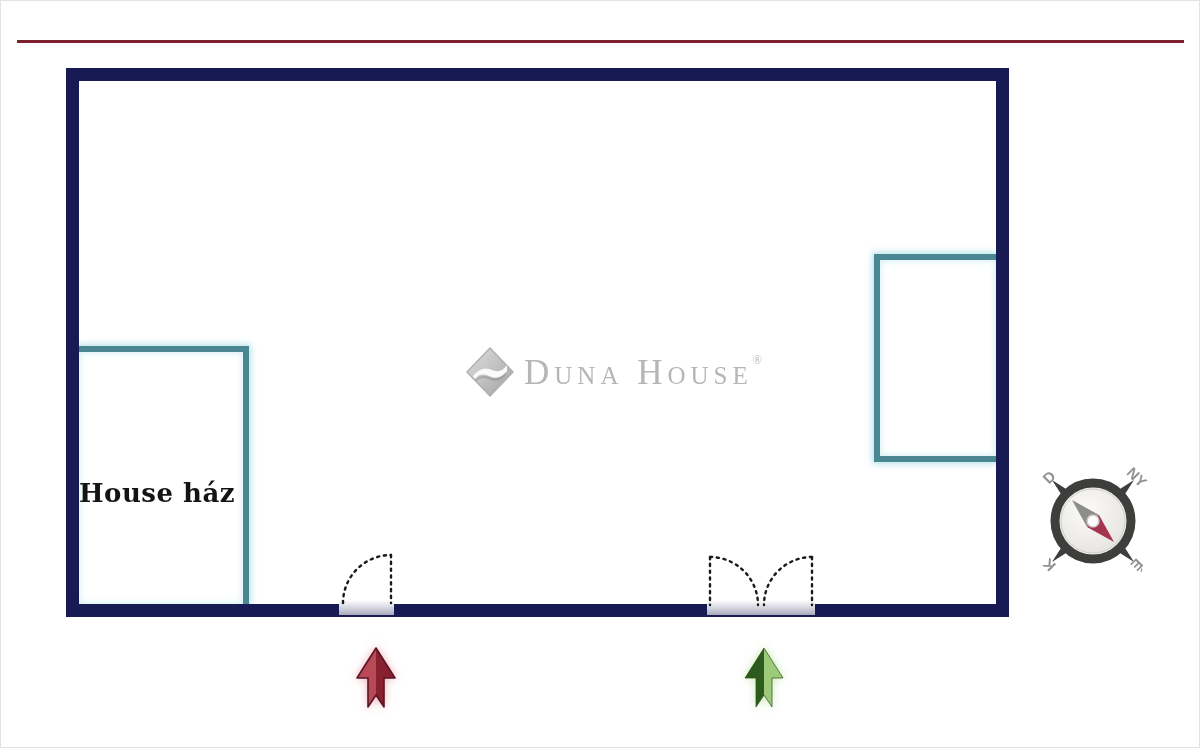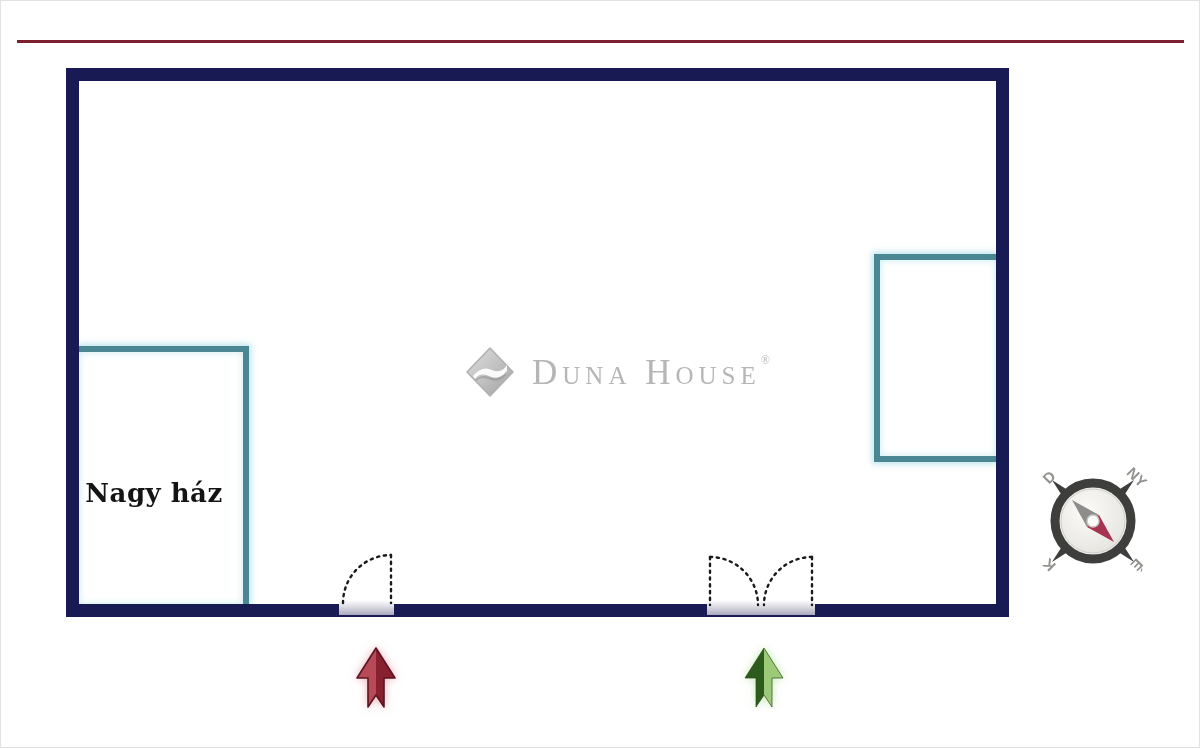"Duna House®" .logo { gap: 17px -> 9px }
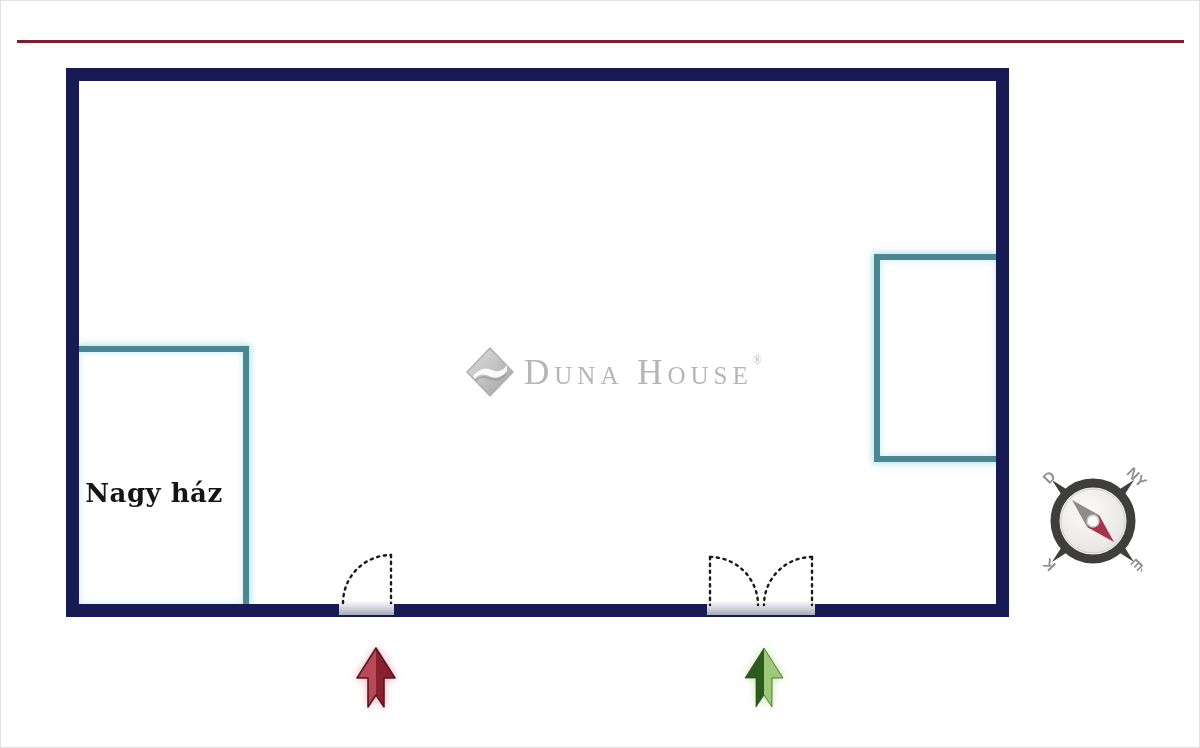"Nagy ház" div.abs { text: Nagy -> House }
